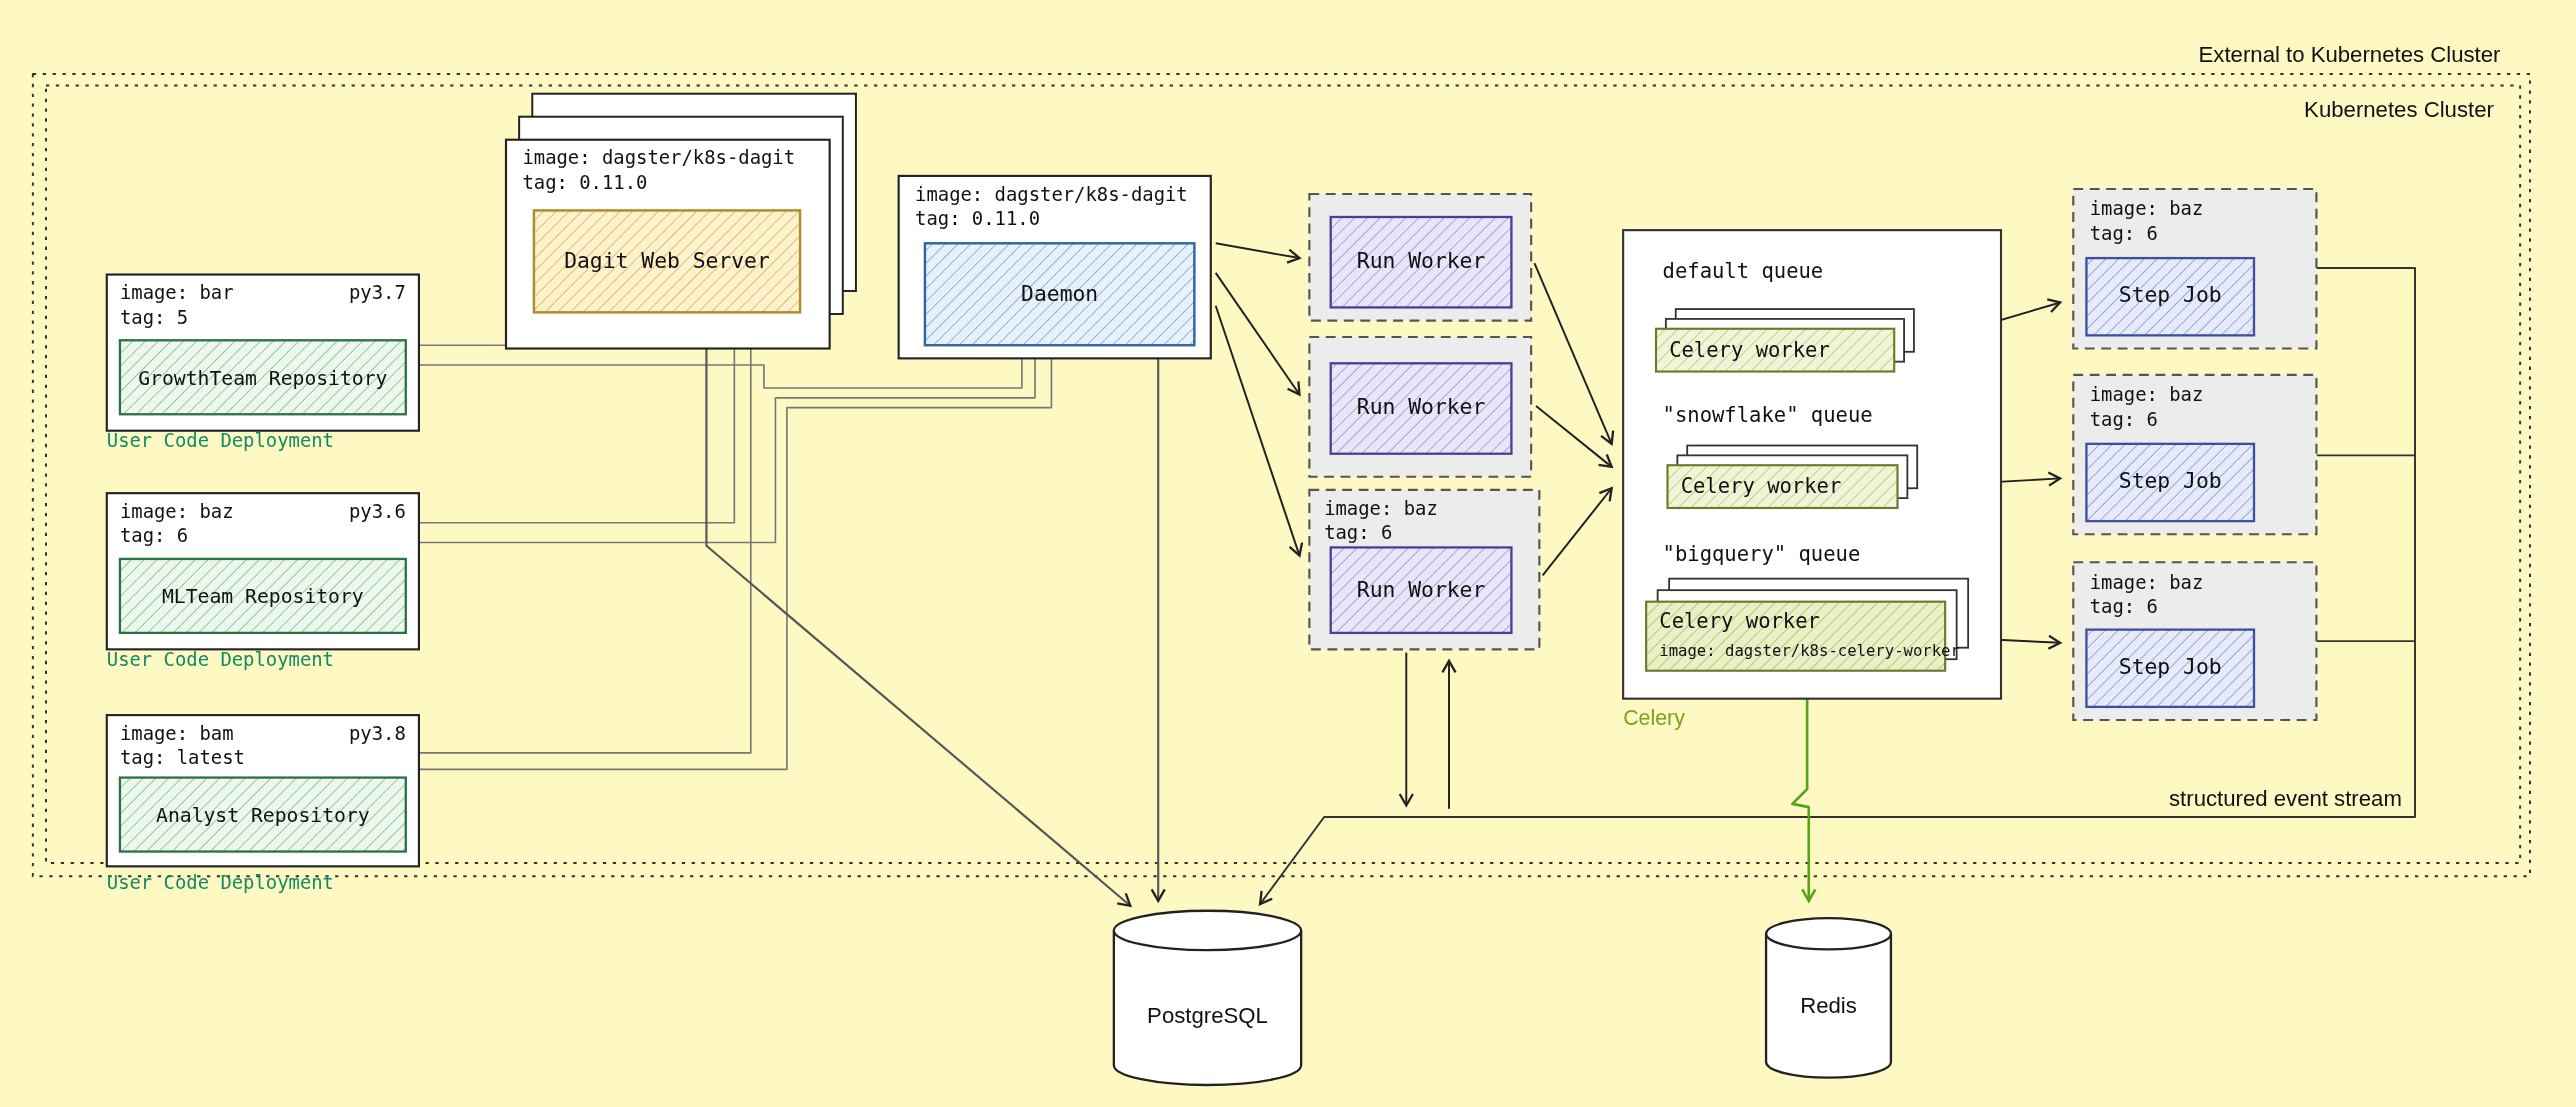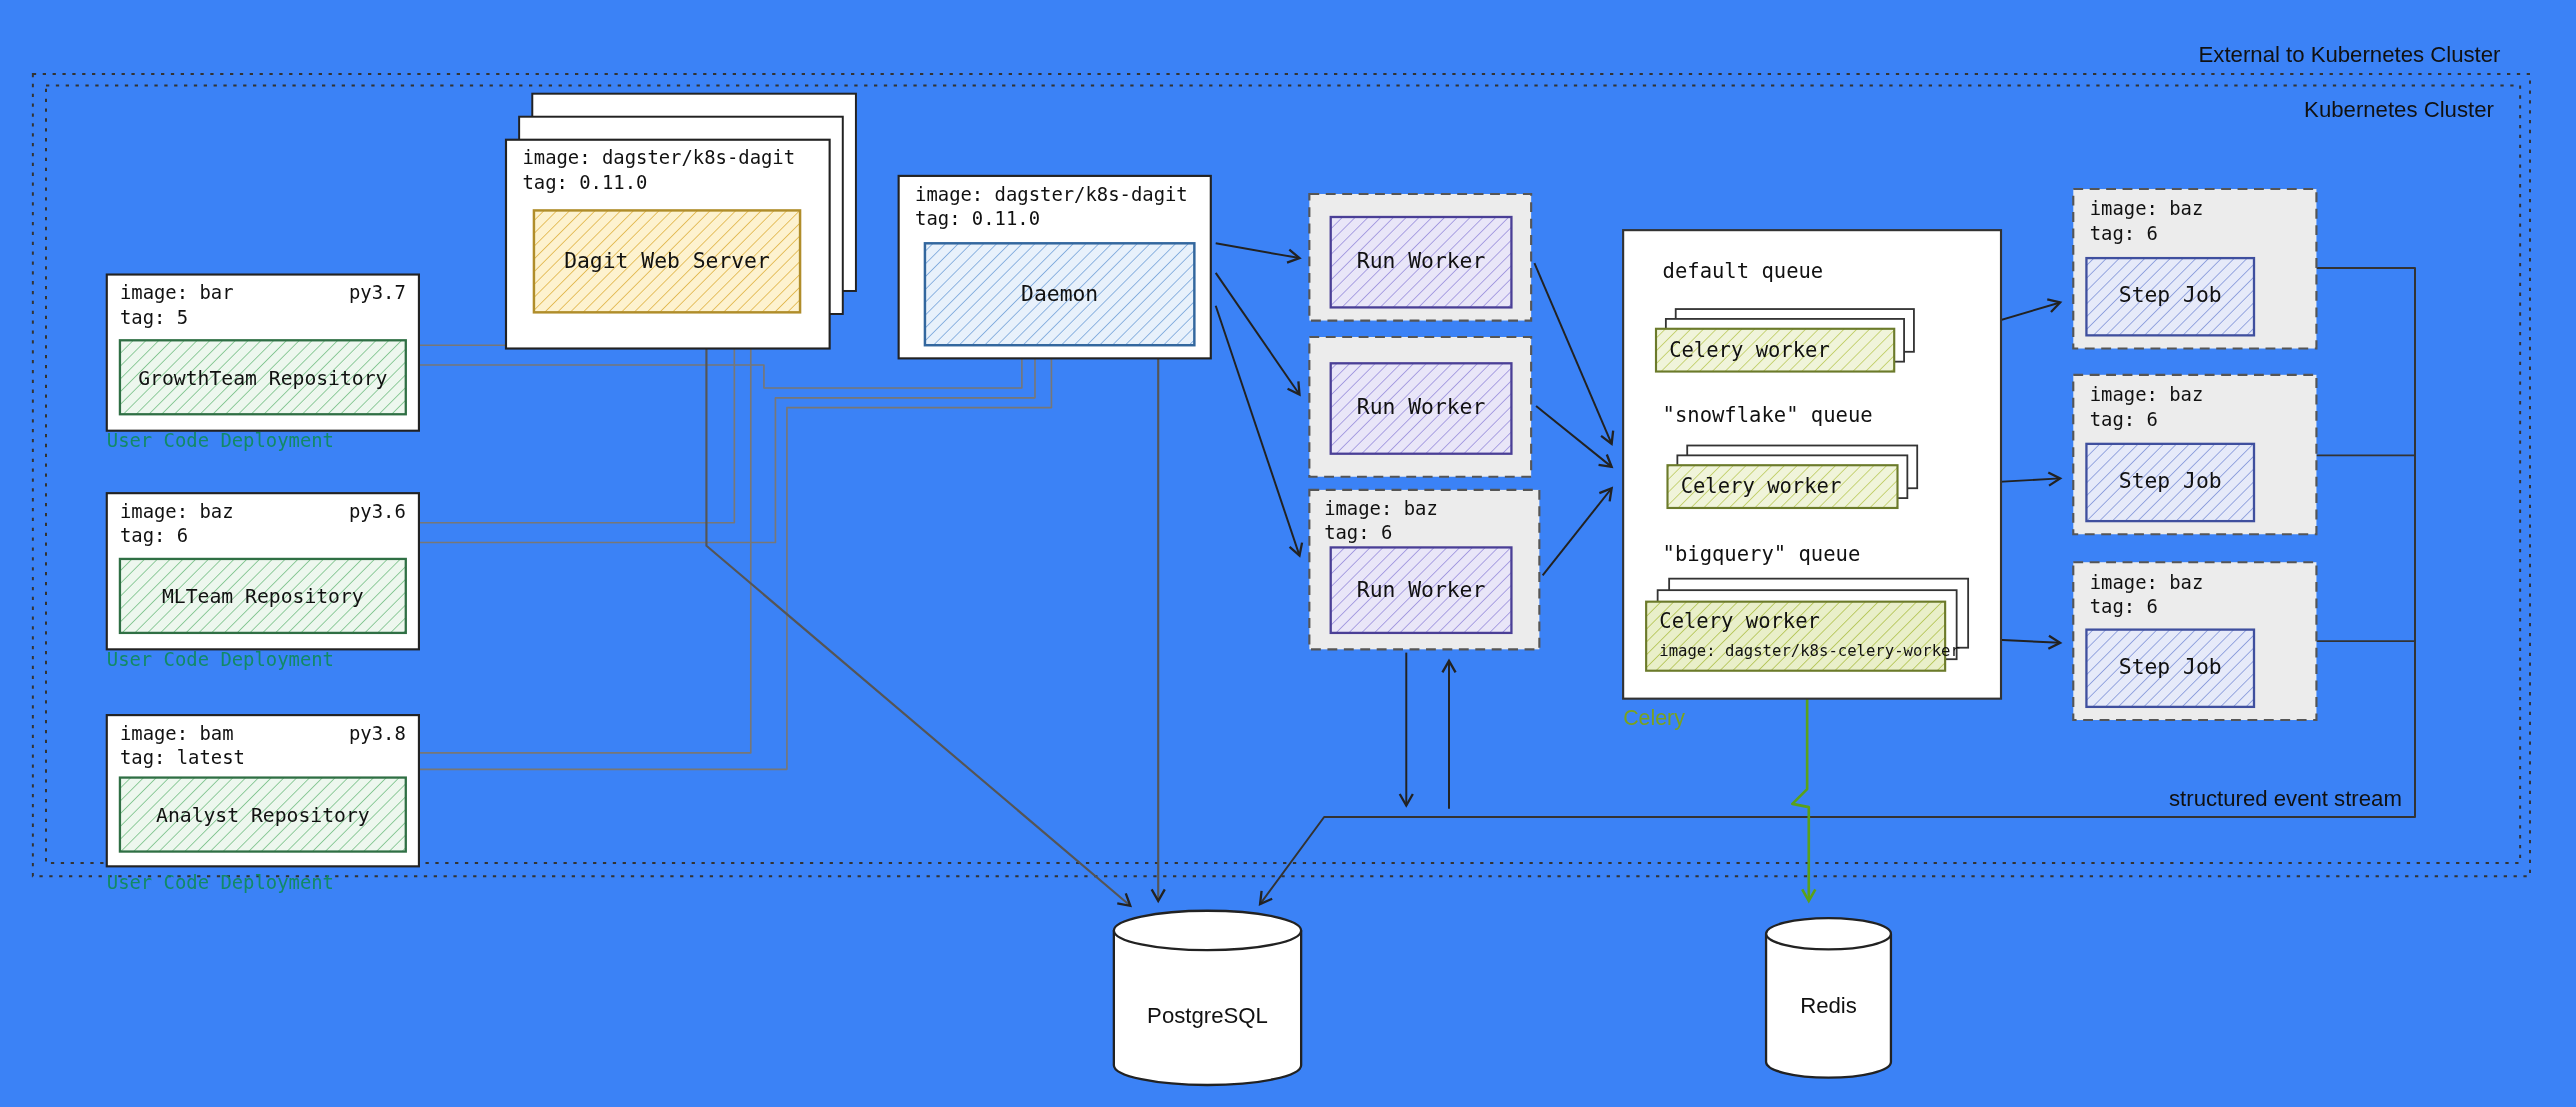"External to Kubernetes Cluster" .canvas { background: #3b82f6 -> #fef9c3 }
